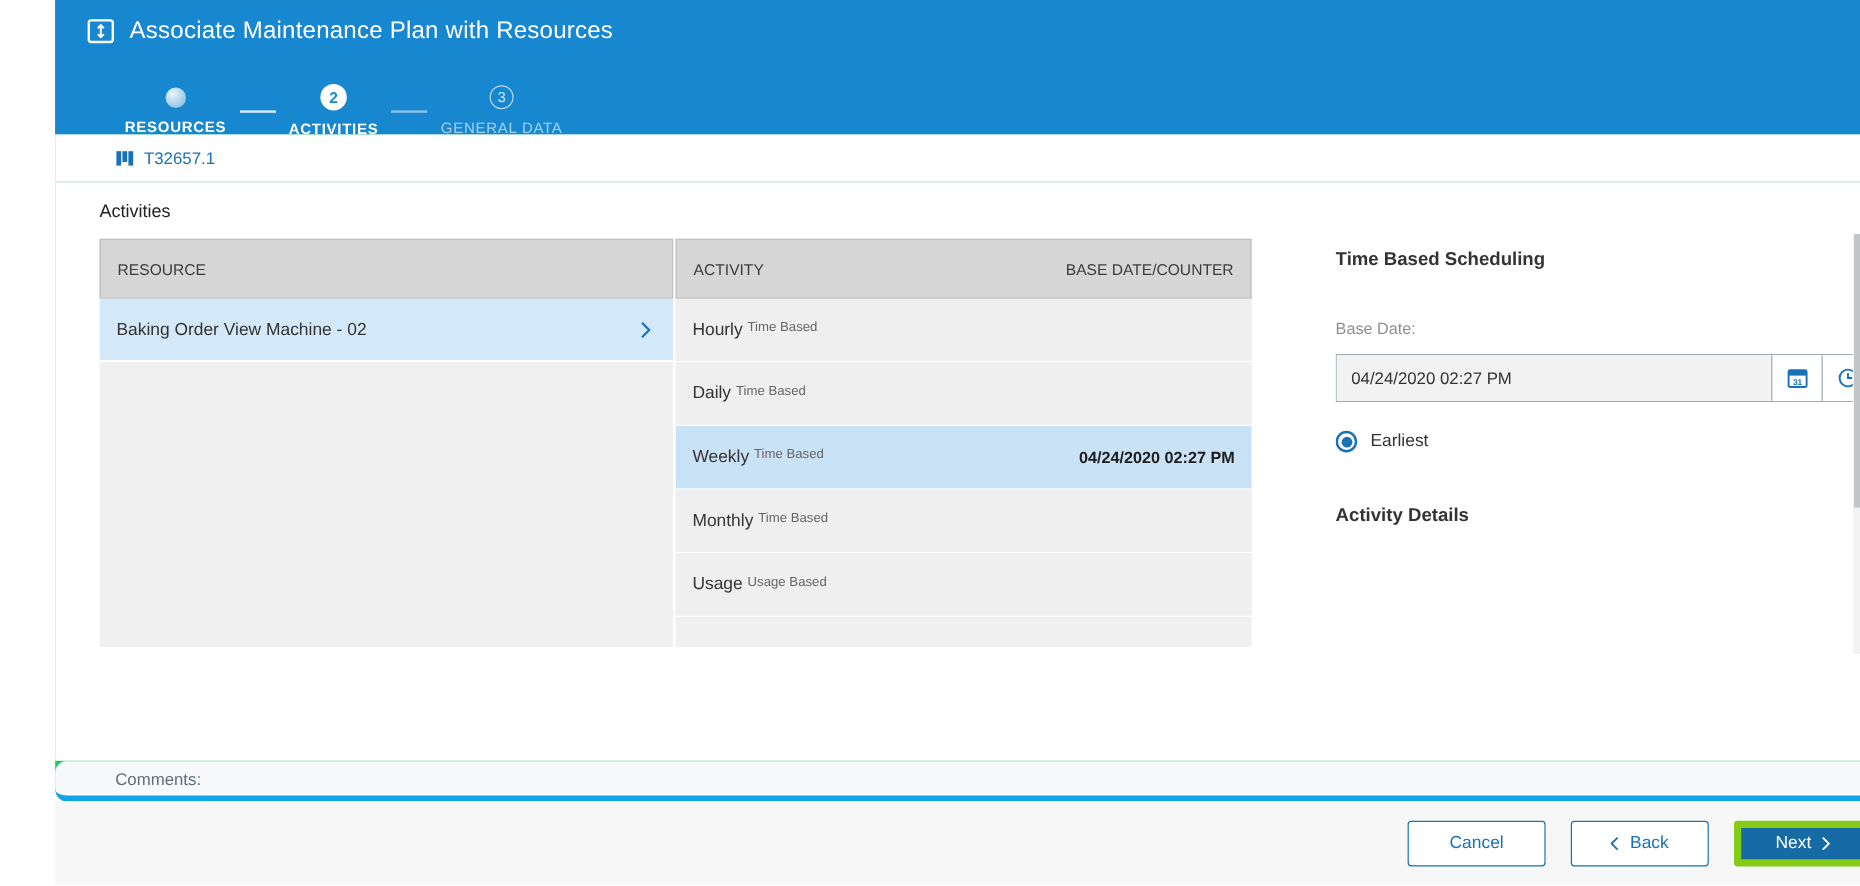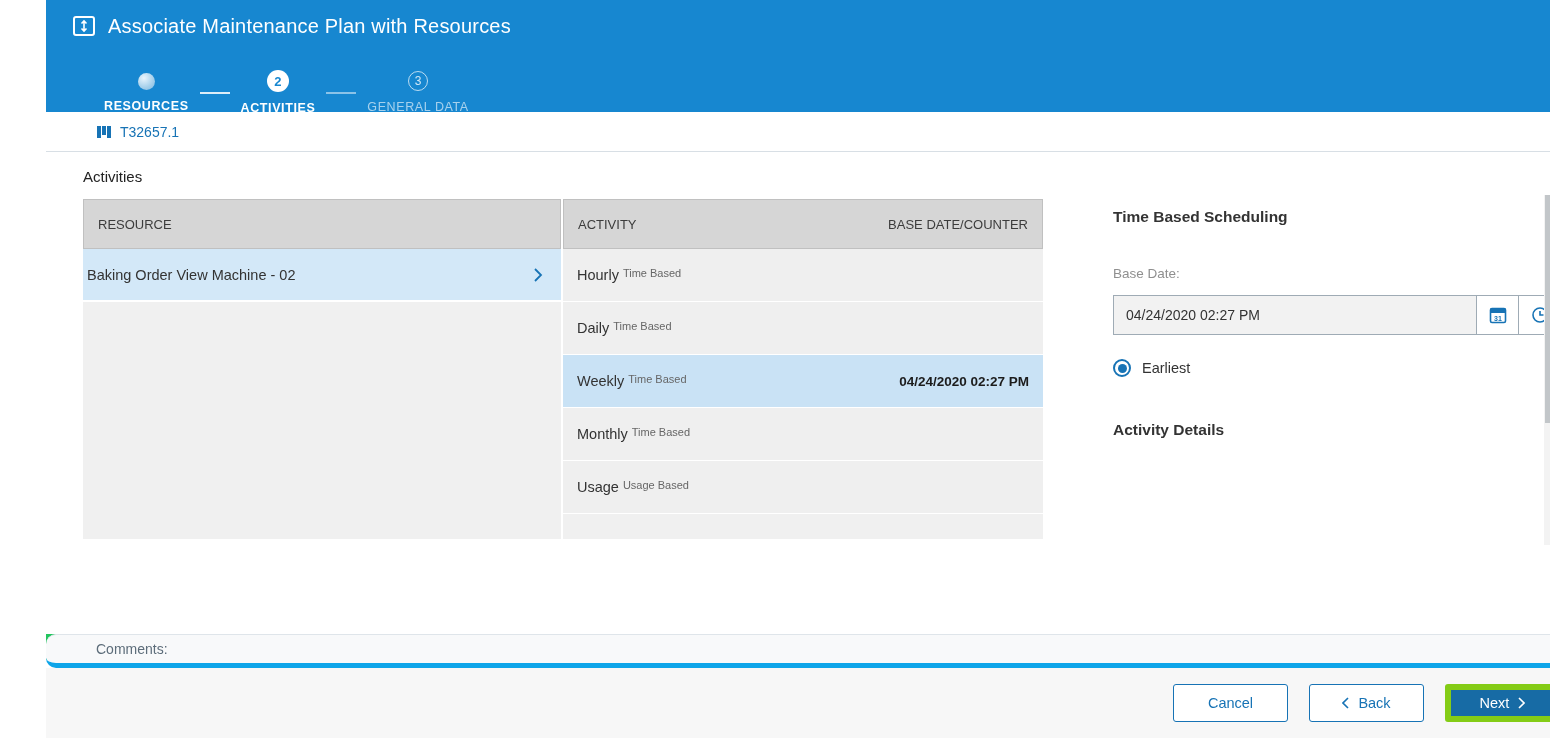"Baking Order View Machine -" .rrow { padding: 0 18px 0 4px -> 0 18px 0 14px }
